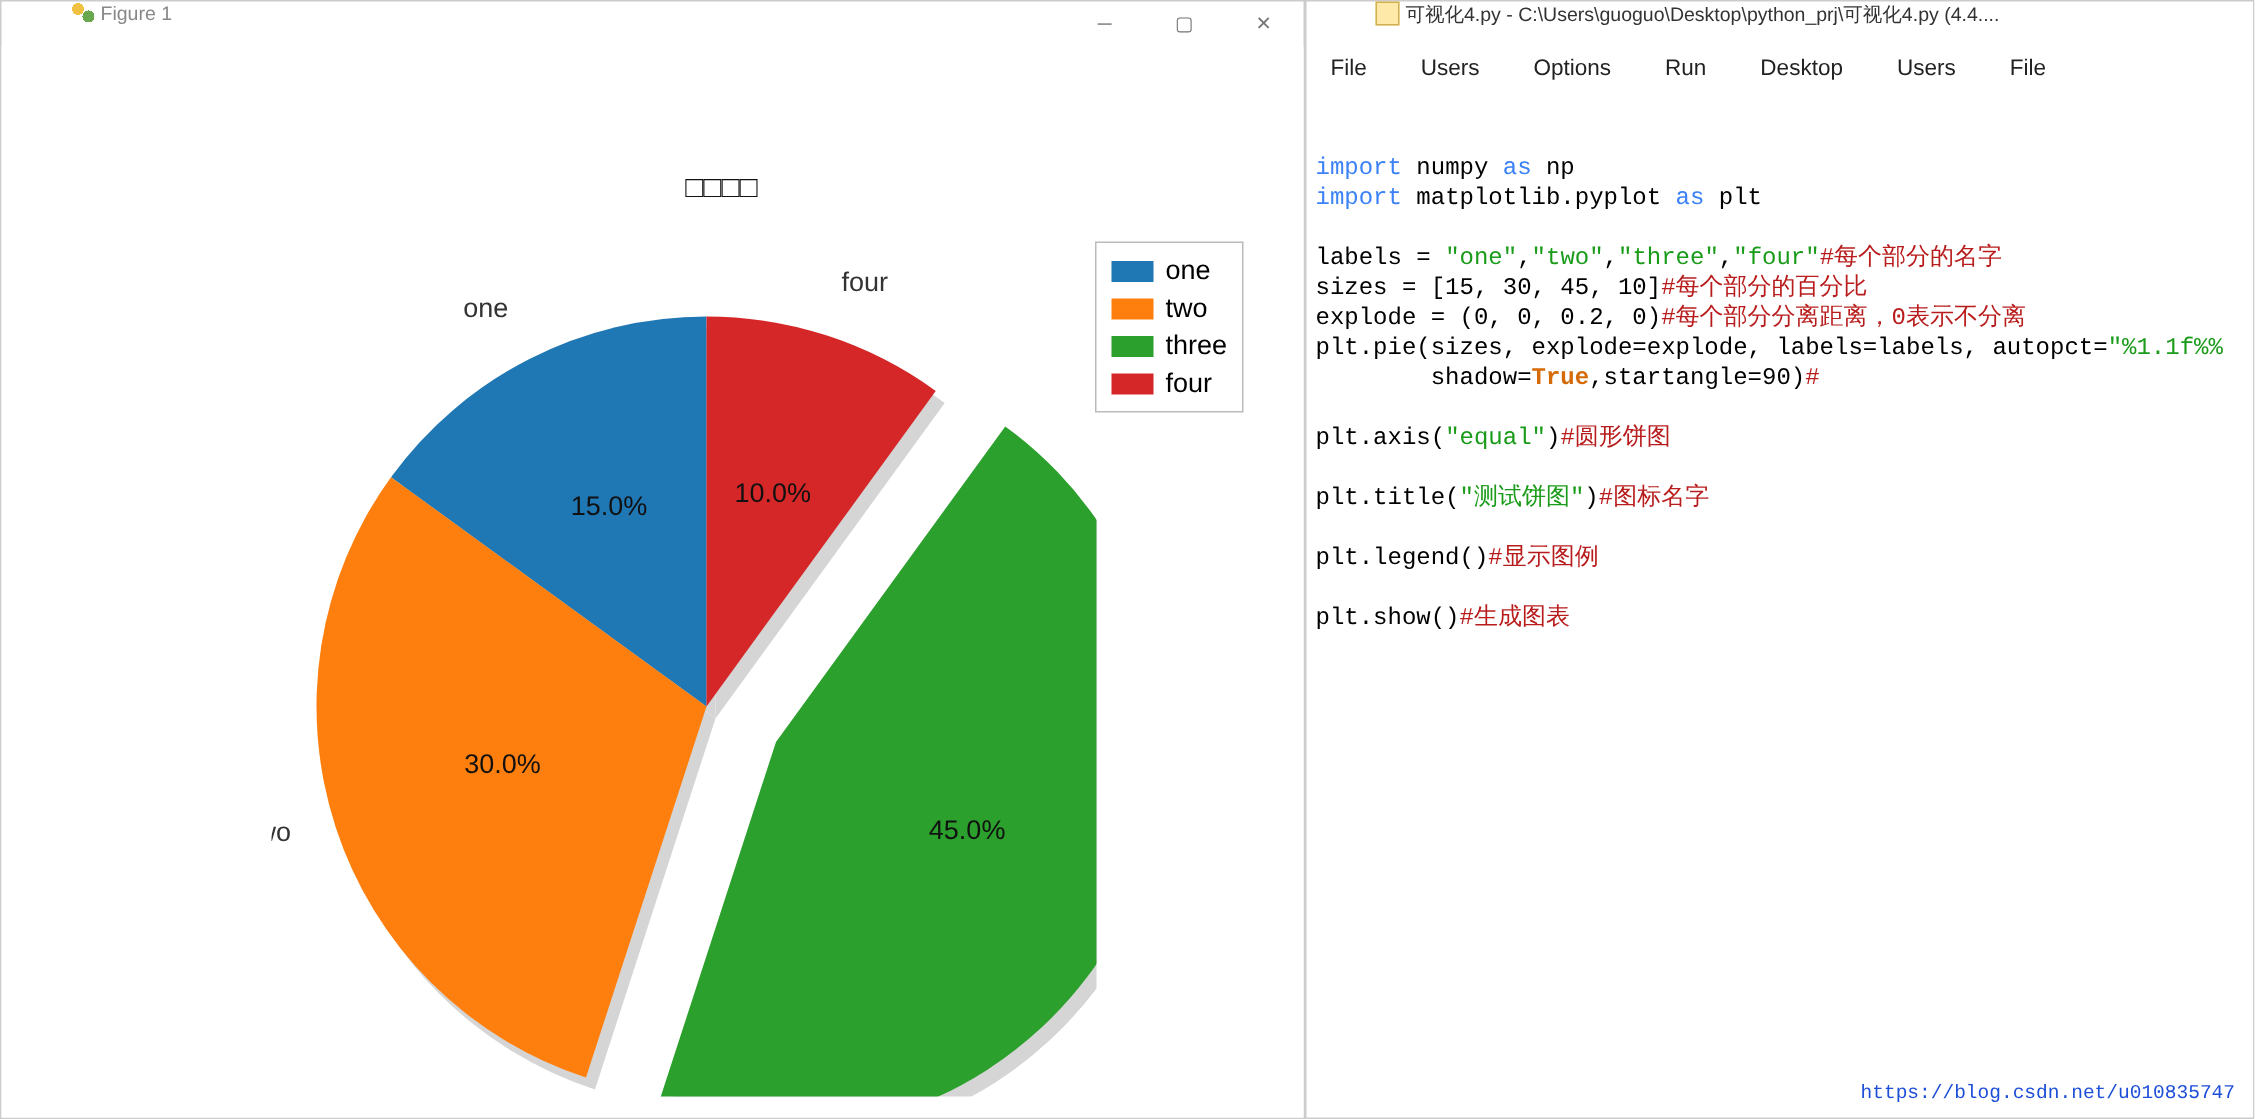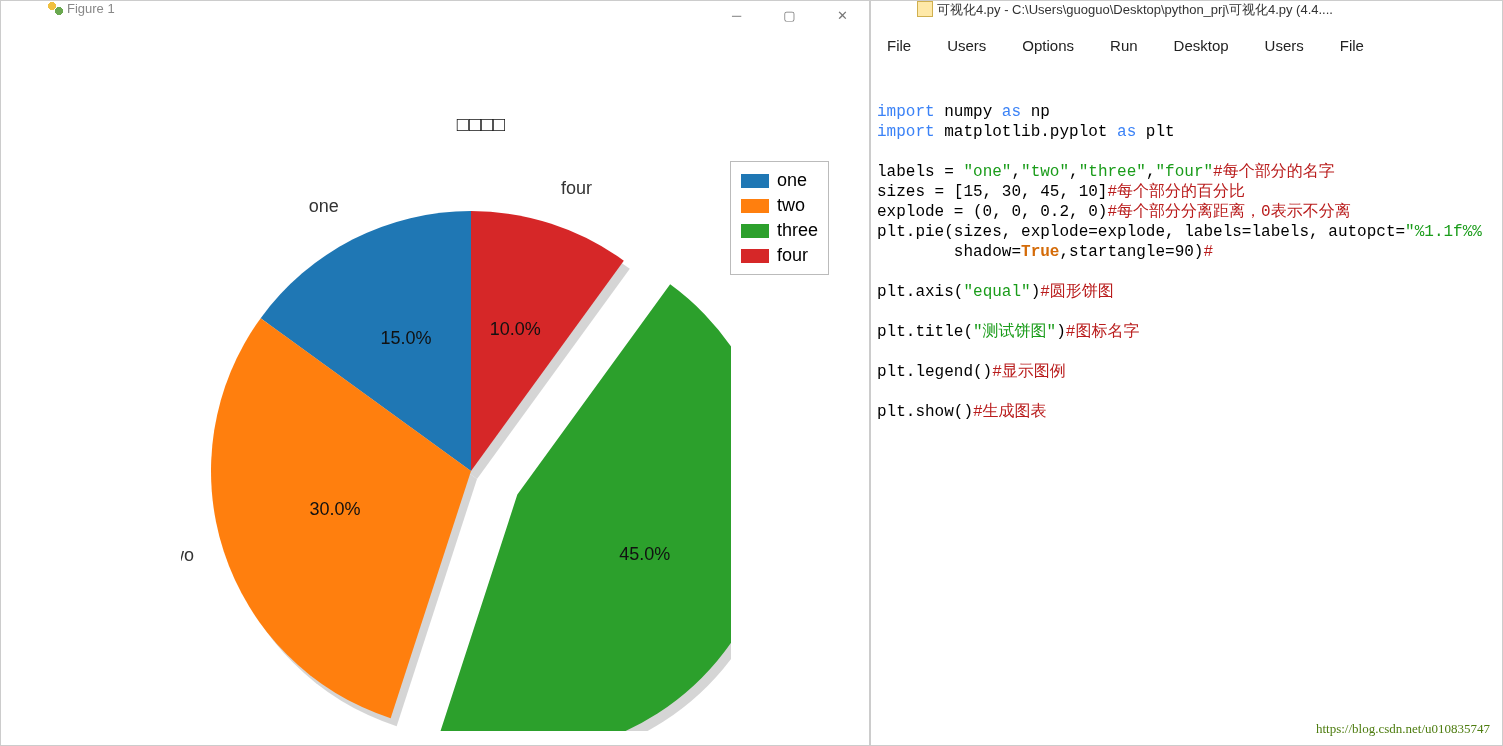"https://blog.csdn.net/u010835747" .watermark { color: #4d7c0f -> #1d4ed8; font-family: Liberation Serif, serif -> Liberation Mono, monospace }
